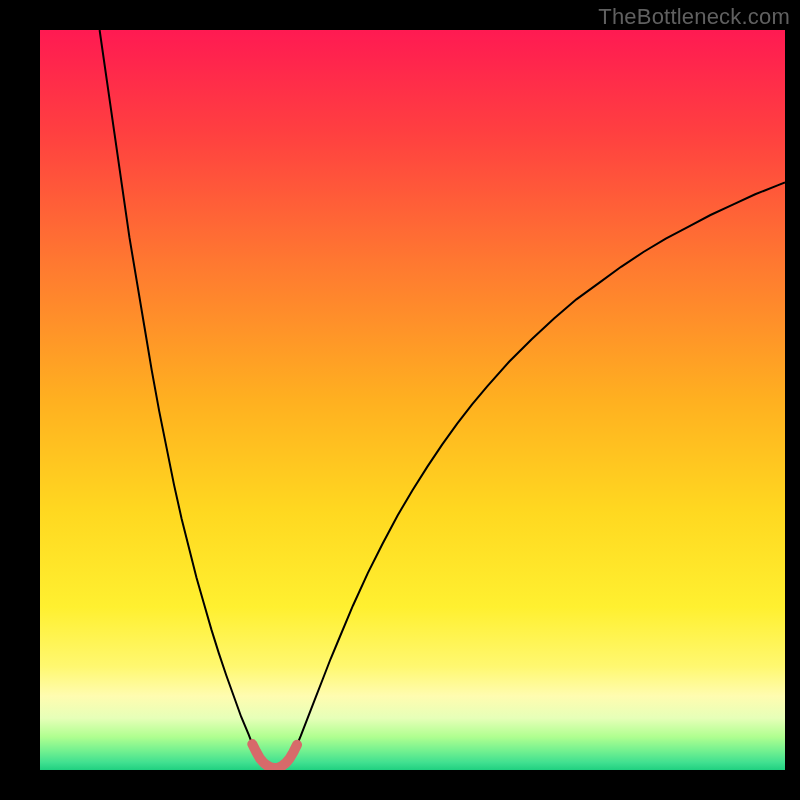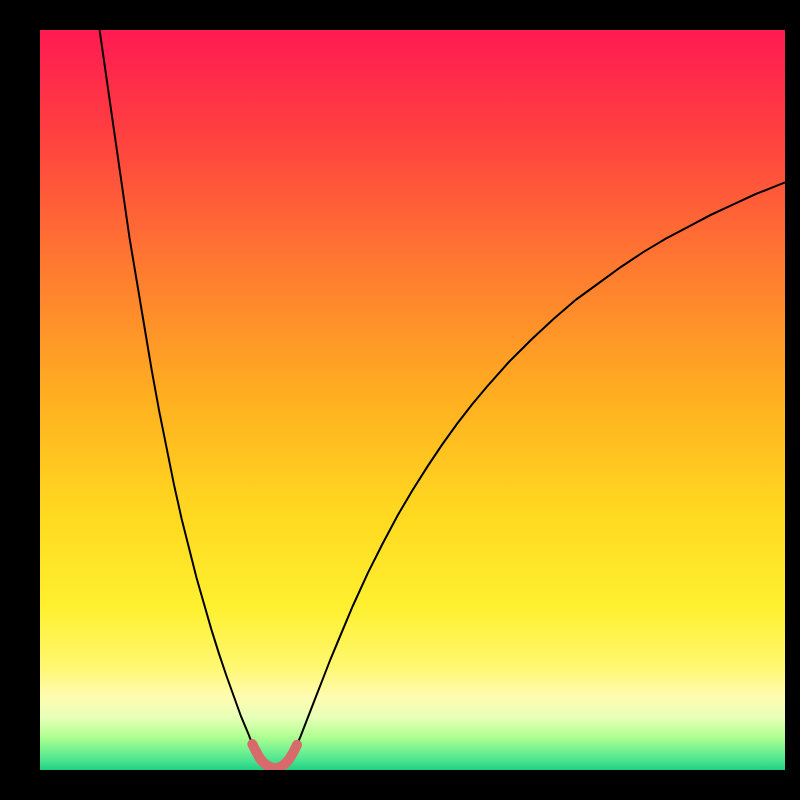"TheBottleneck.com" div.watermark { html: none -> <div>TheBottleneck.com</div> }
